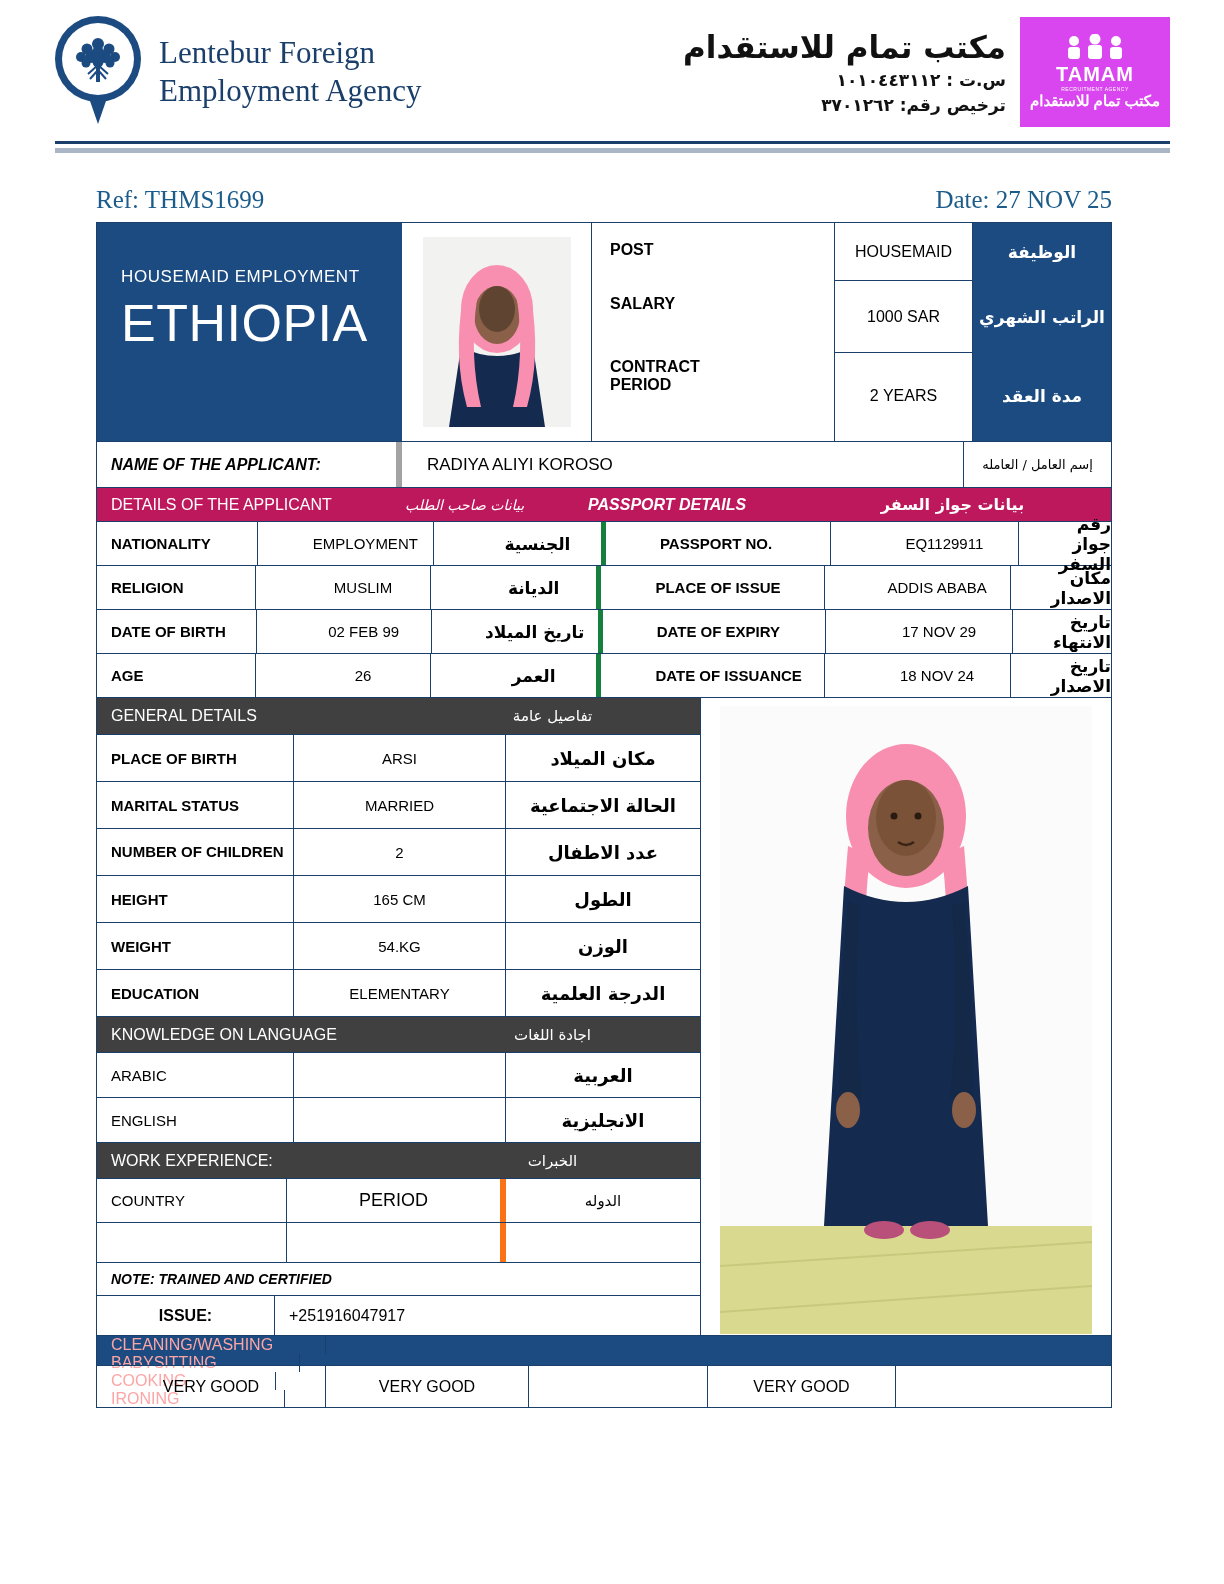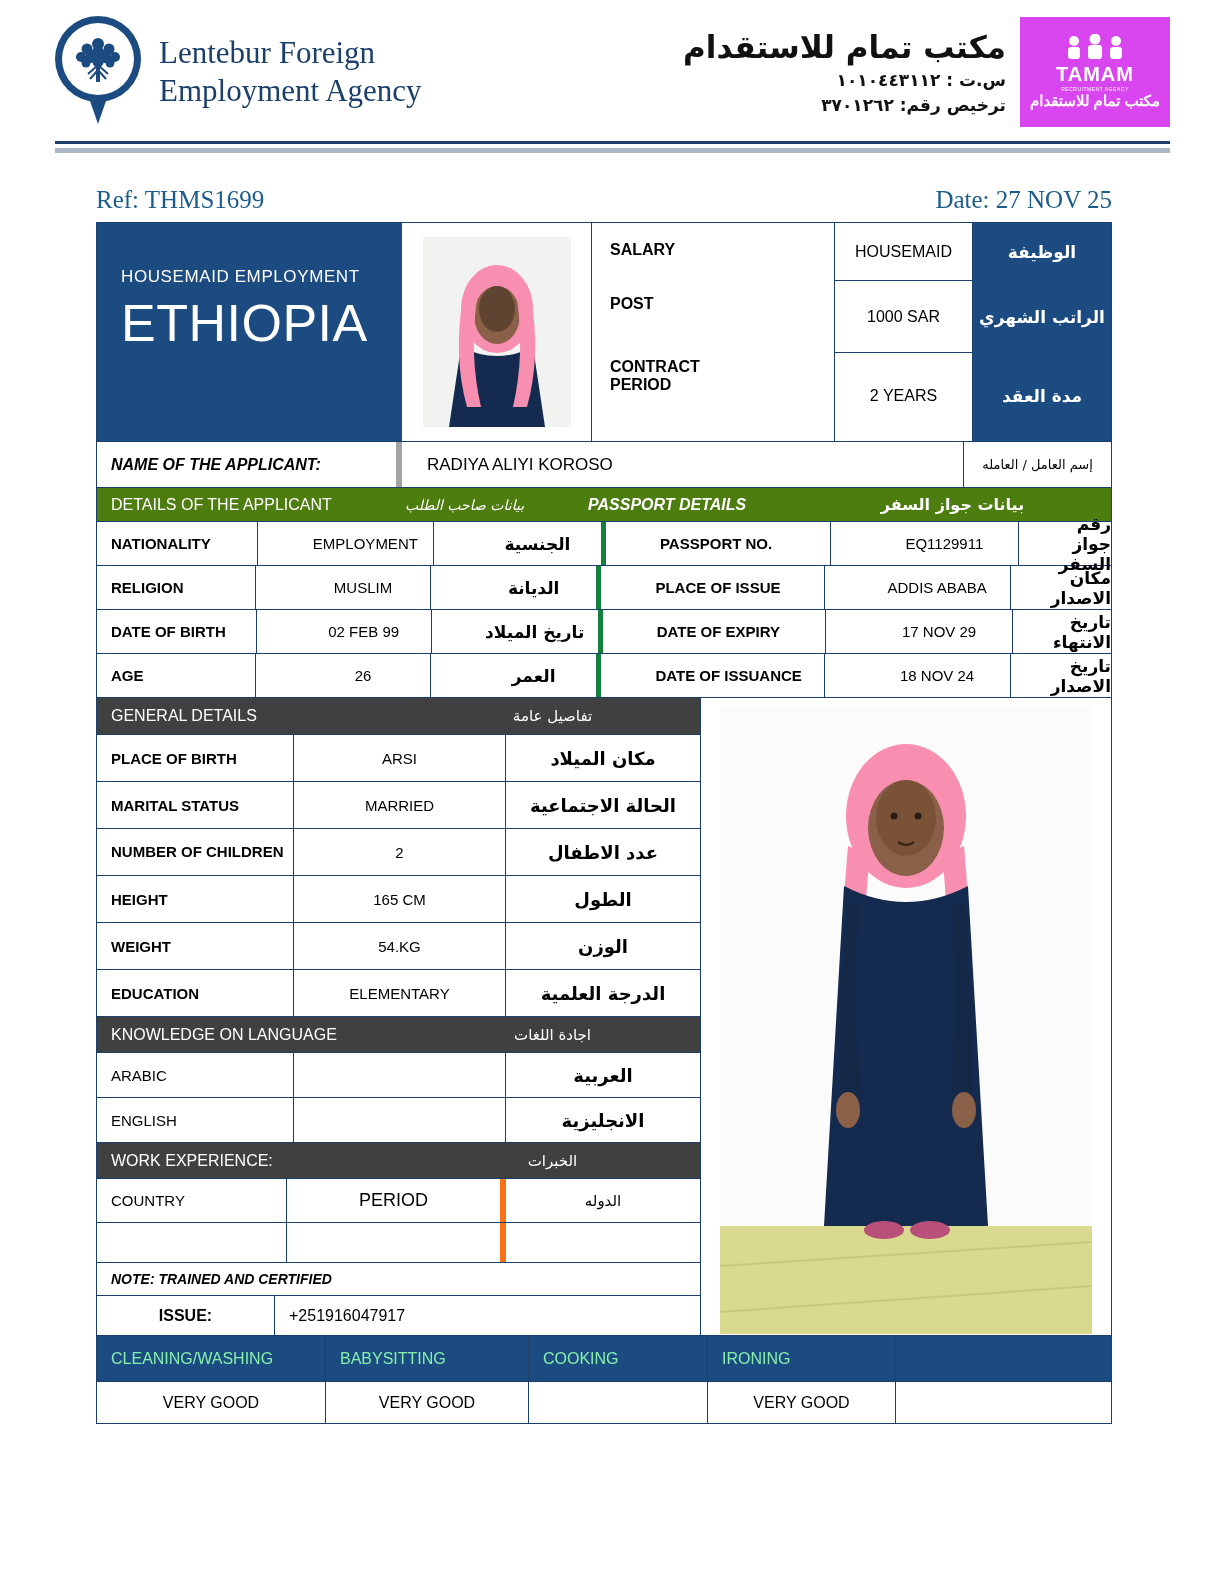"SALARY" div { order: before "POST" -> after "POST" }
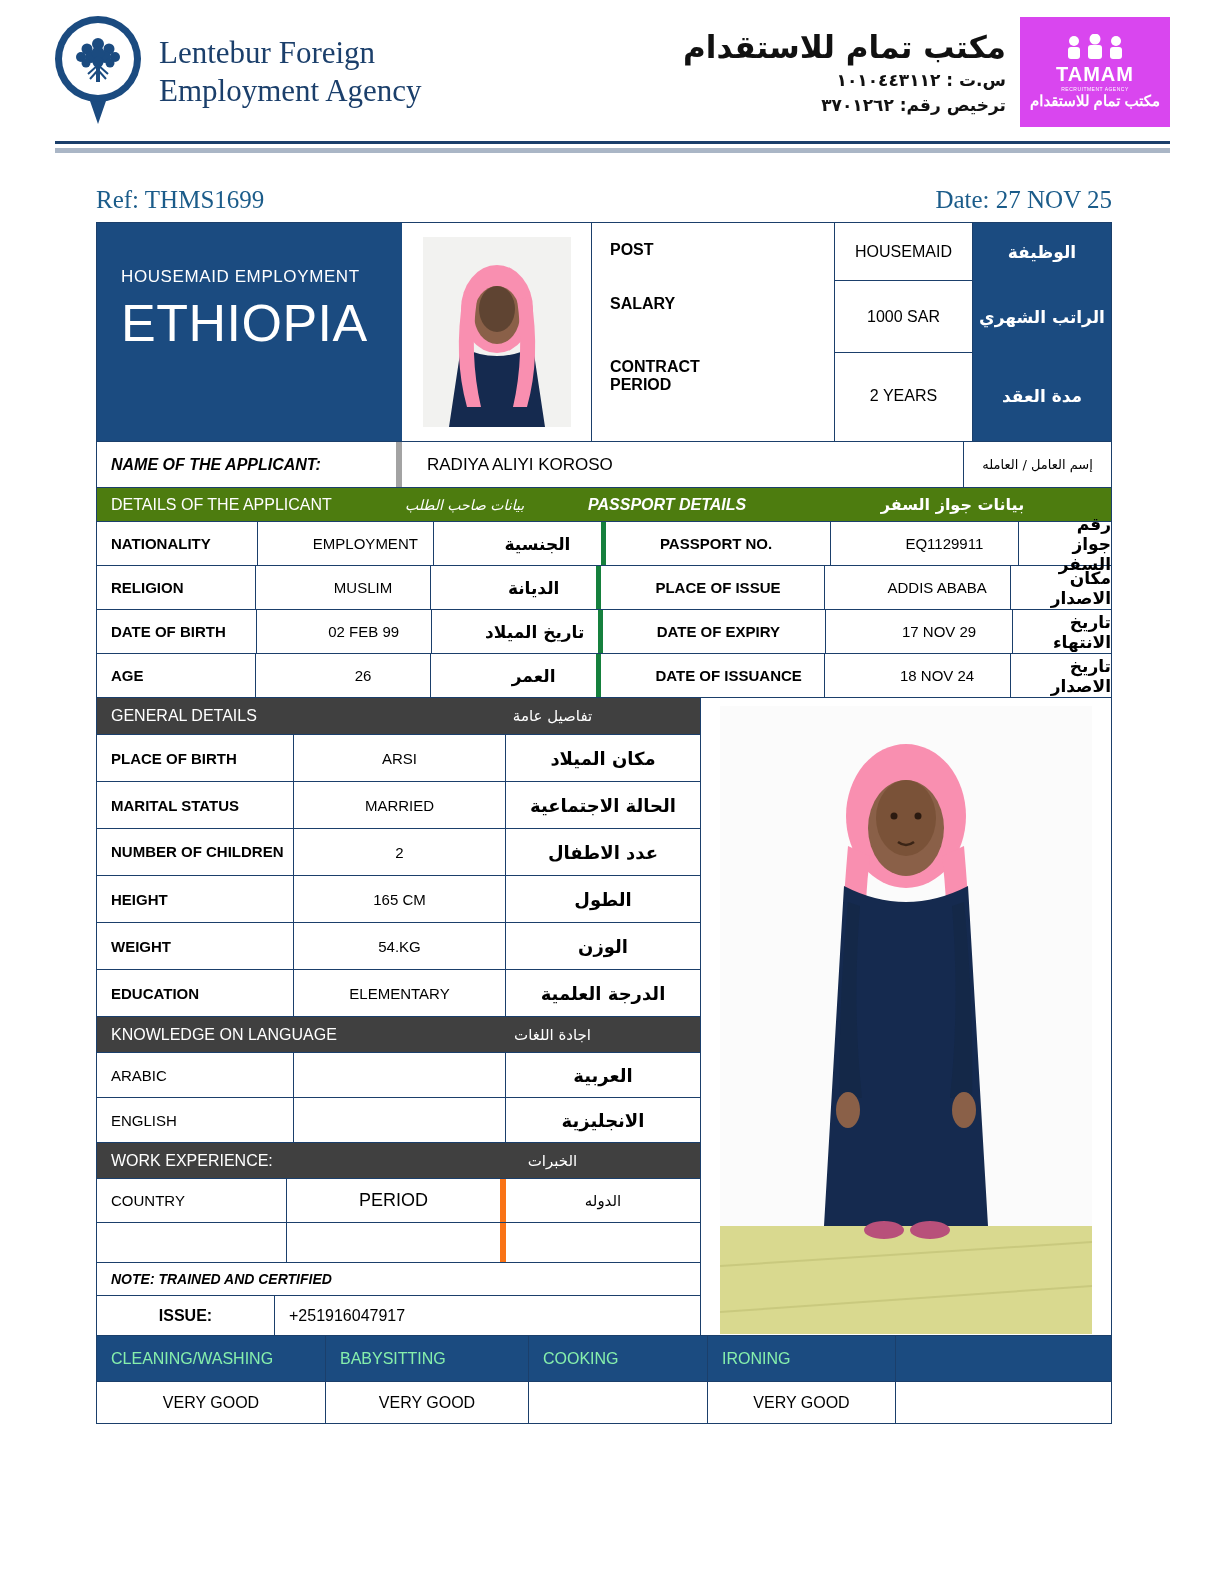"DETAILS OF THE APPLICANT" .band2 { background: #4d7c0f -> #be185d }
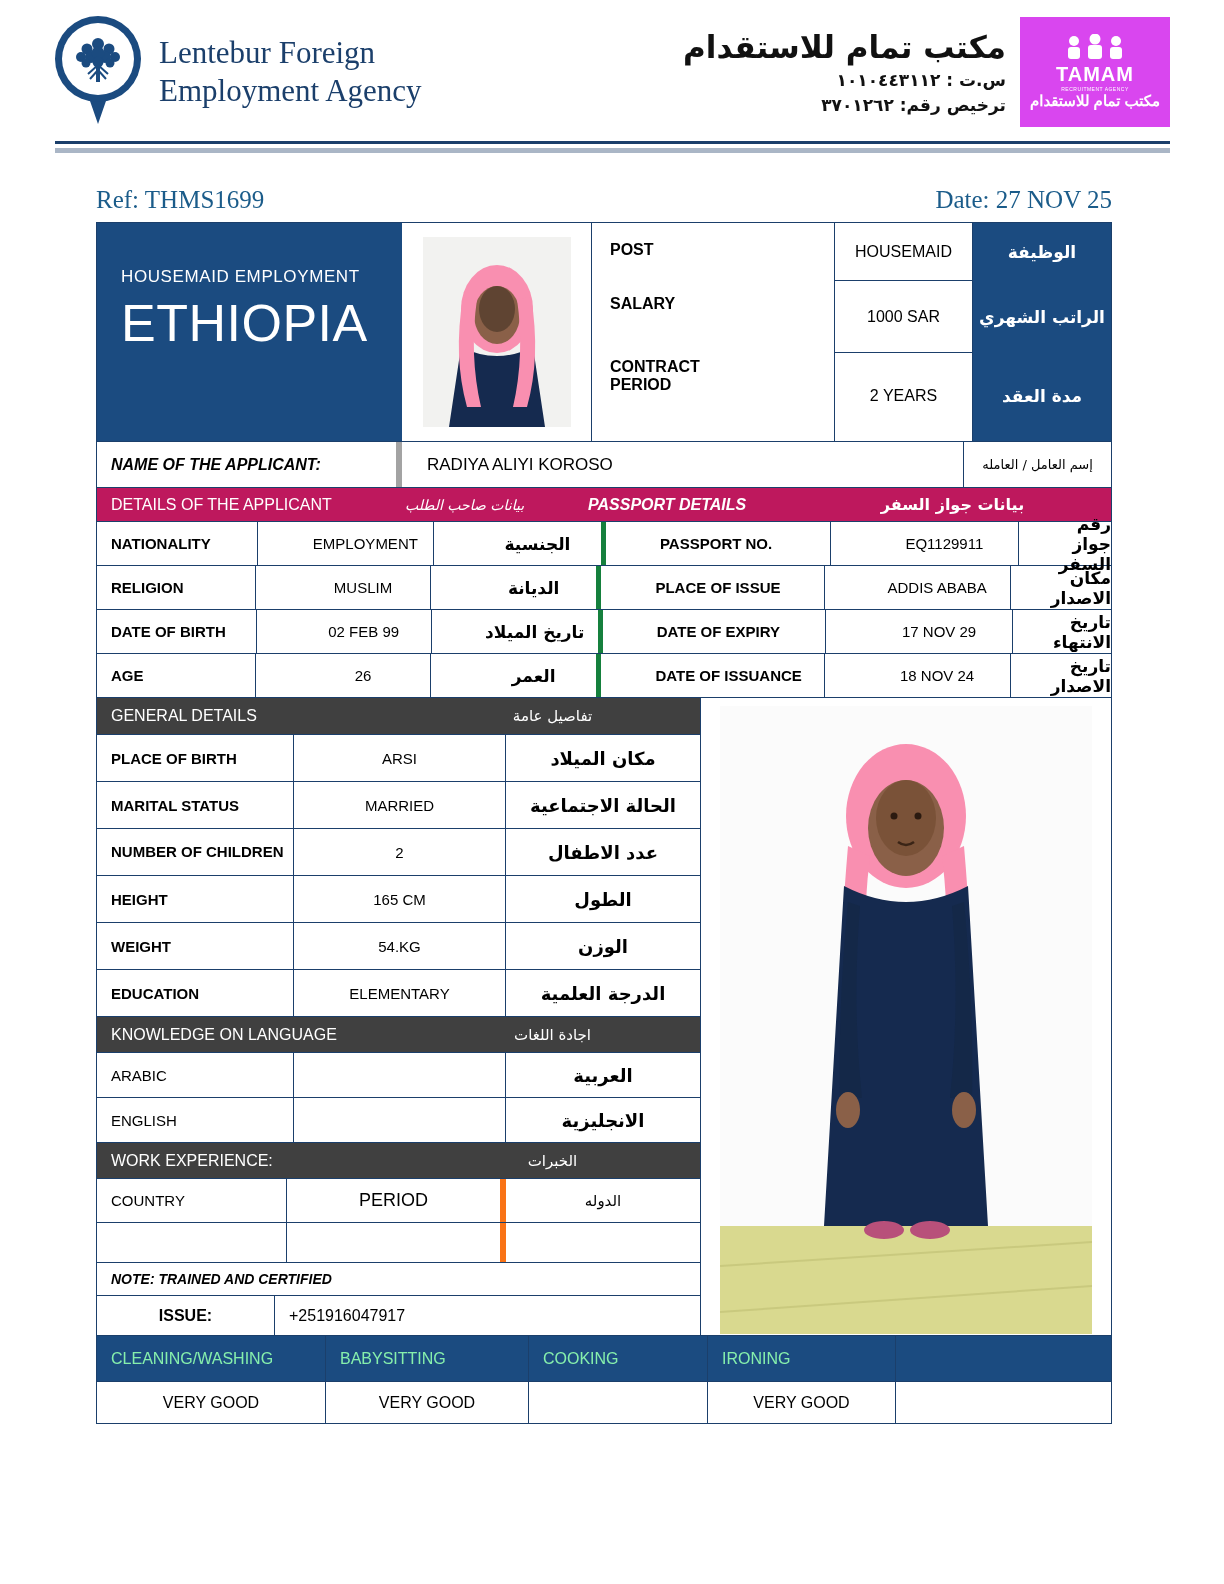"CLEANING/WASHING" .skills-head { color: #86efac -> #fca5a5; flex-direction: none -> column; height: 46px -> 30px }
